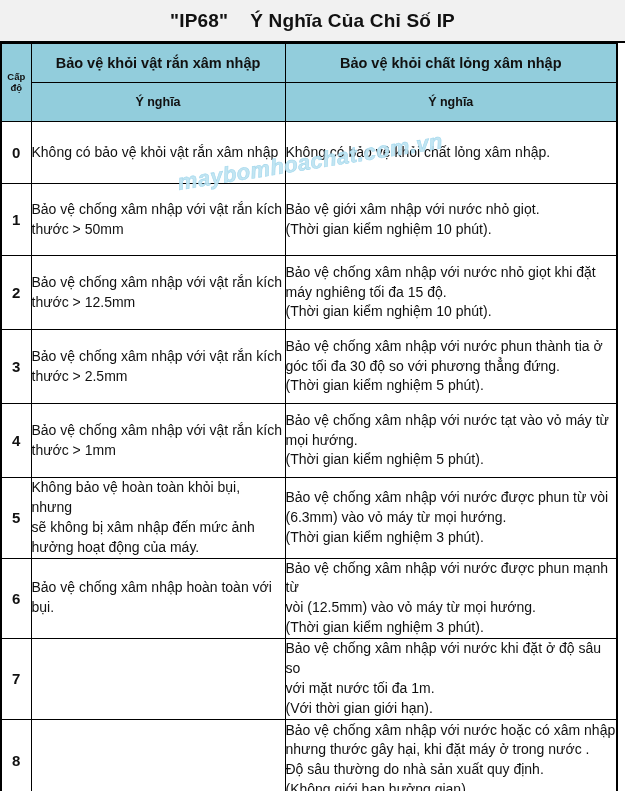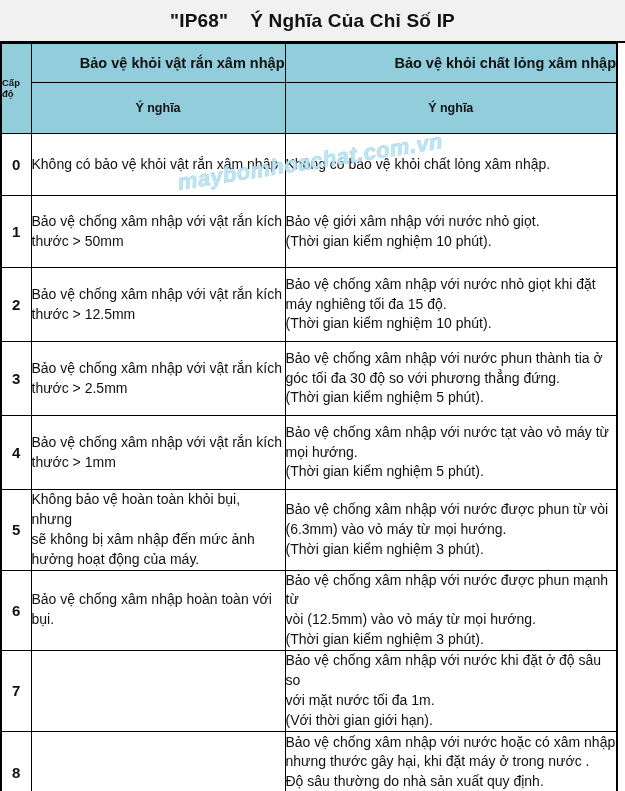"Bảo vệ khỏi vật rắn" .hdr-main { text-align: right -> none }
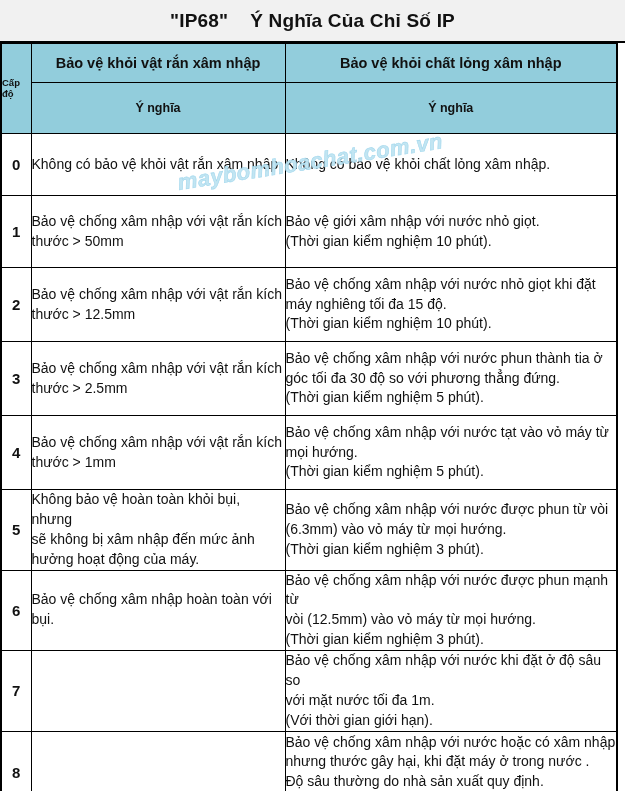"Cấp" .hdr-level { text-align: left -> center }
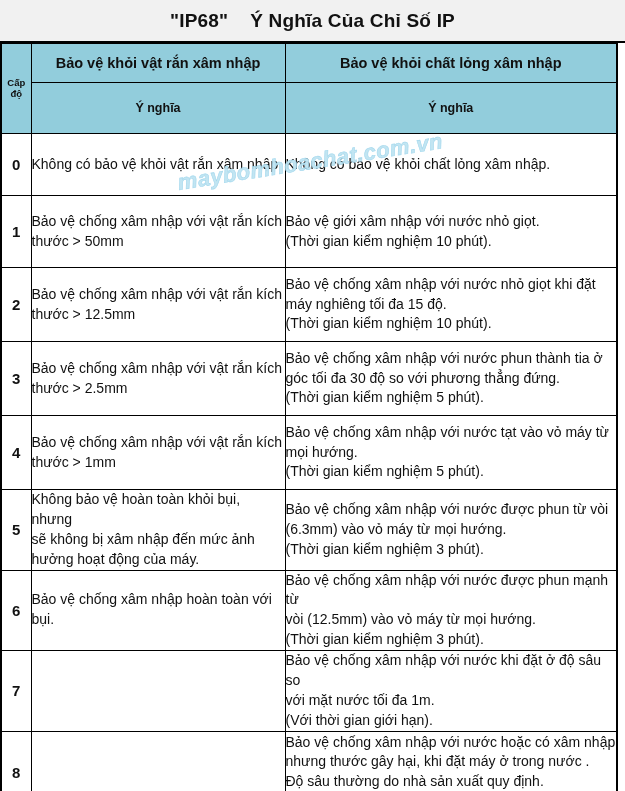"Ý nghĩa" .hdr-sub { height: 51px -> 39px }
